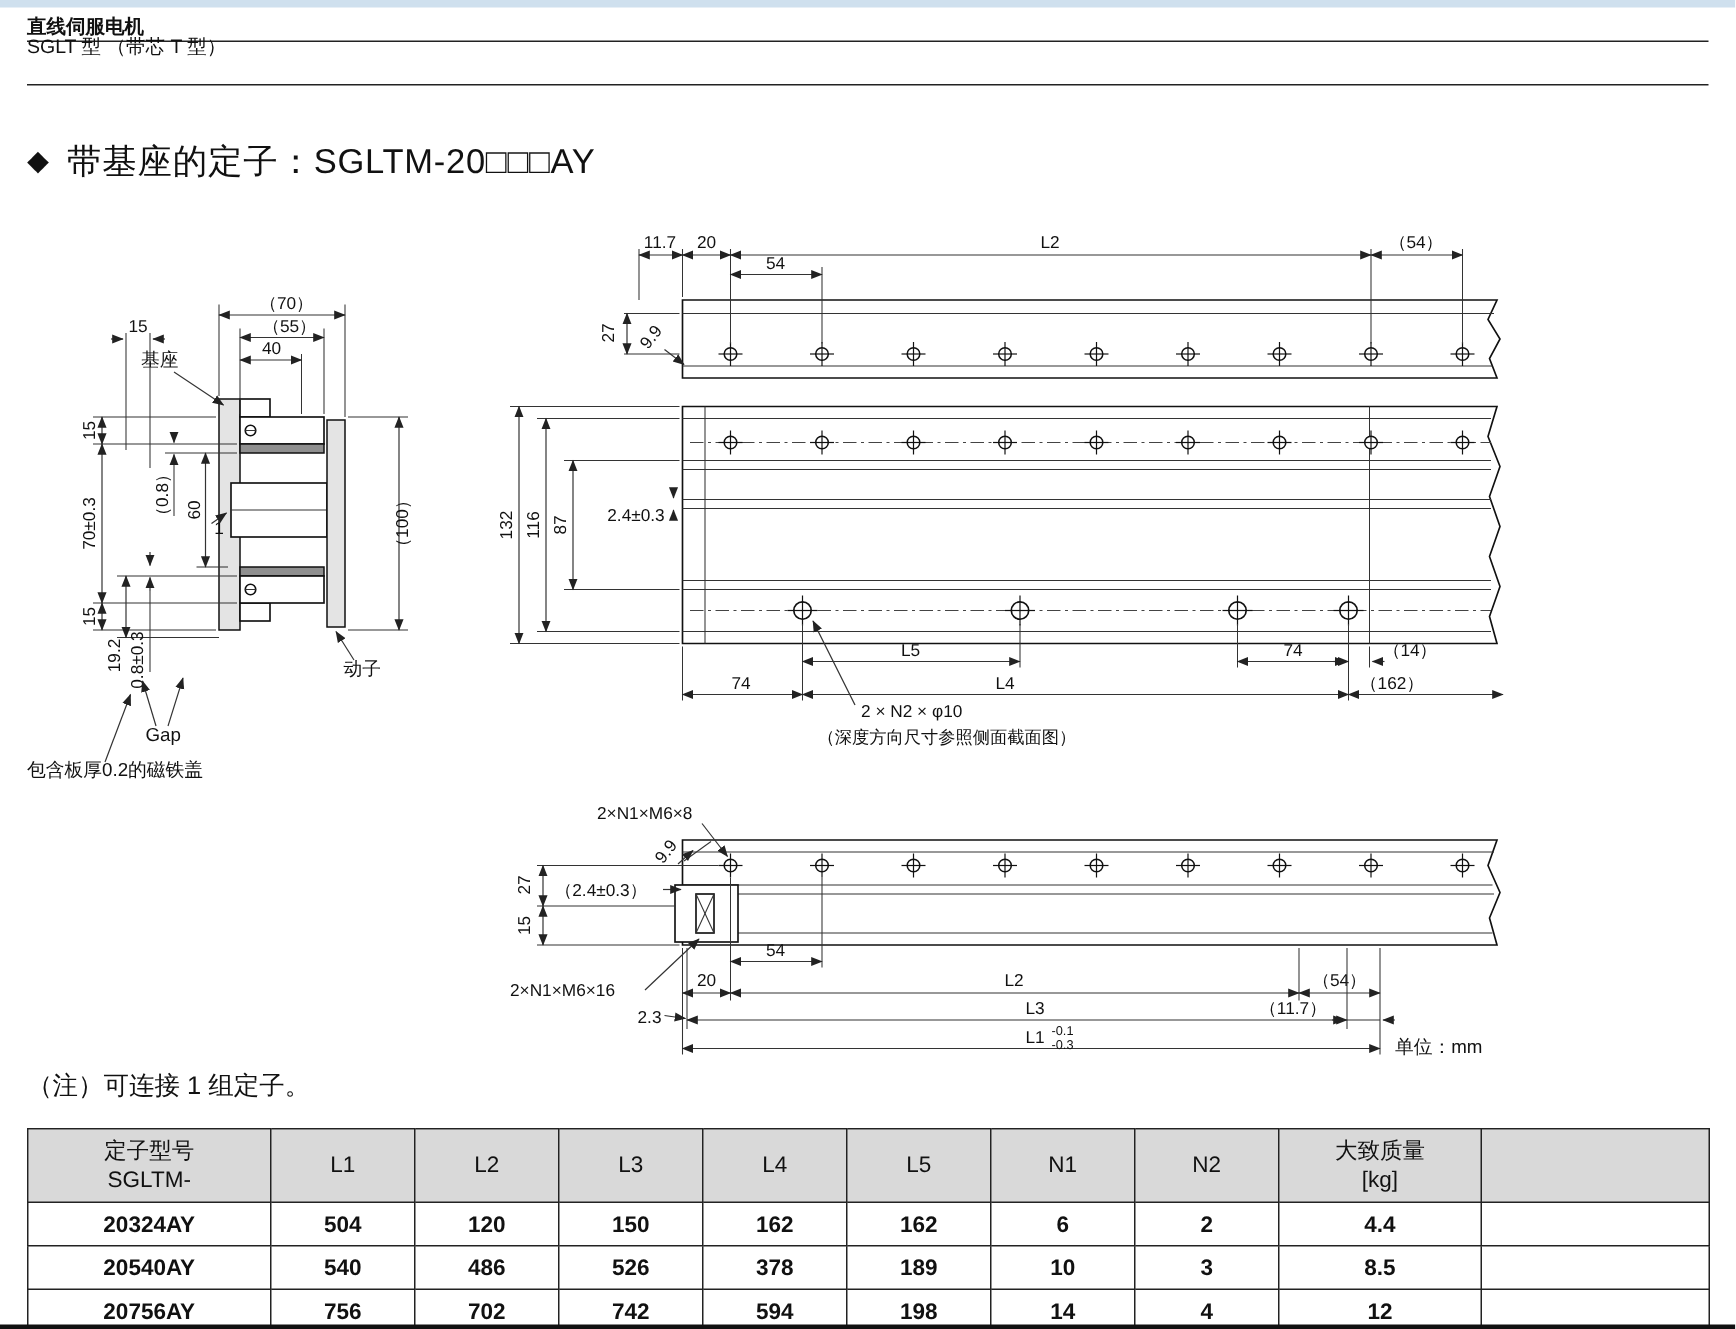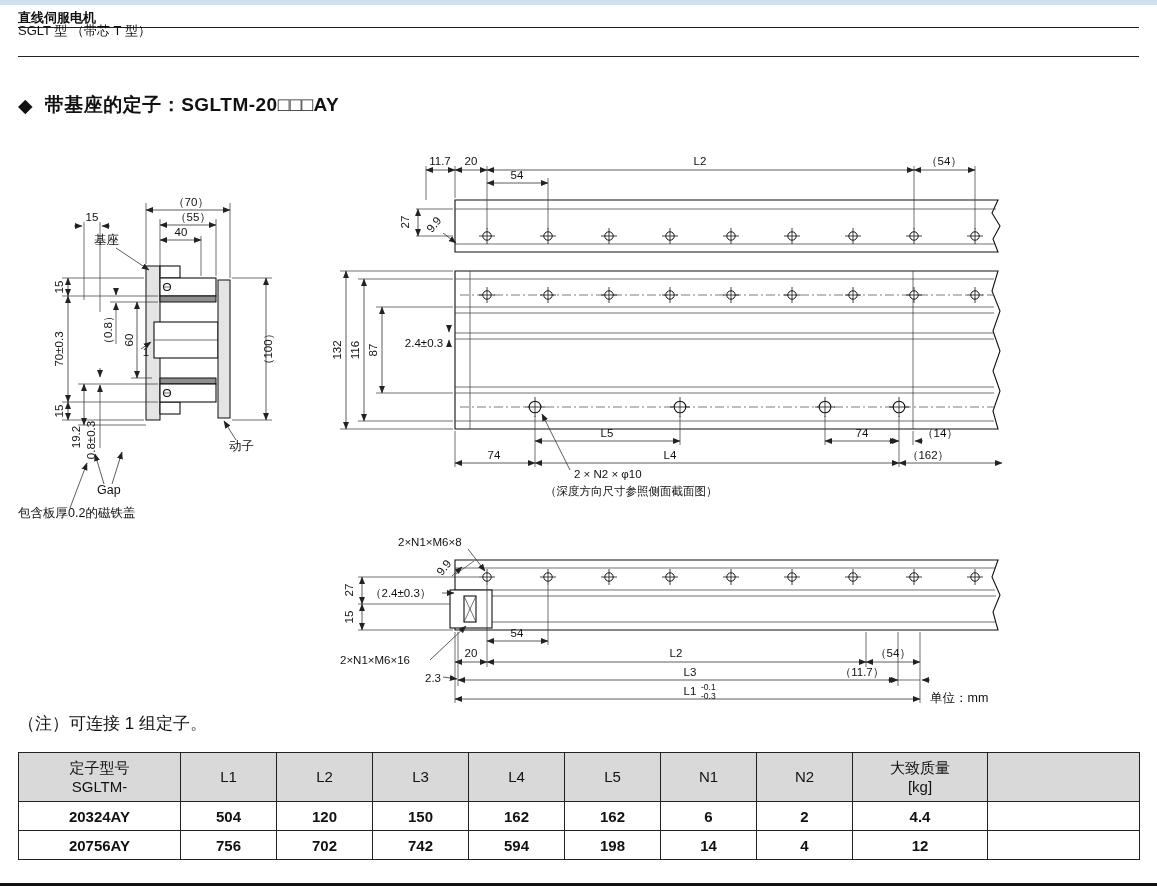"带基座的定子：SGLTM-20□□□AY" .titlebar .ttl { font-size: 19px -> 23px; font-weight: bold -> normal }
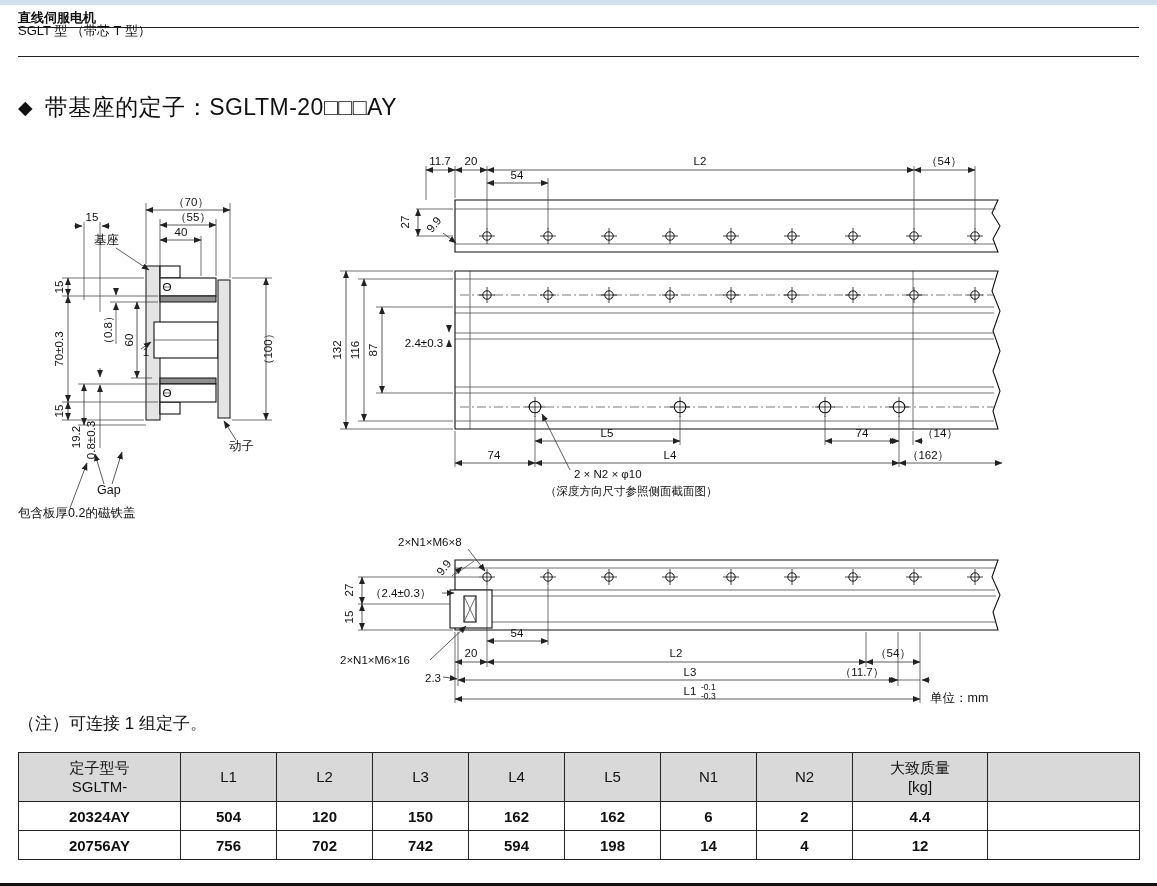"20540AY" tr { html: none -> <tr> <td>20540AY</td> <td>540</td> <td>486</td> <td>526</td> <td>378</td> <td>189</td> <td>10</td> <td>3</td> <td>8.5</td> <td></td> </tr> }
